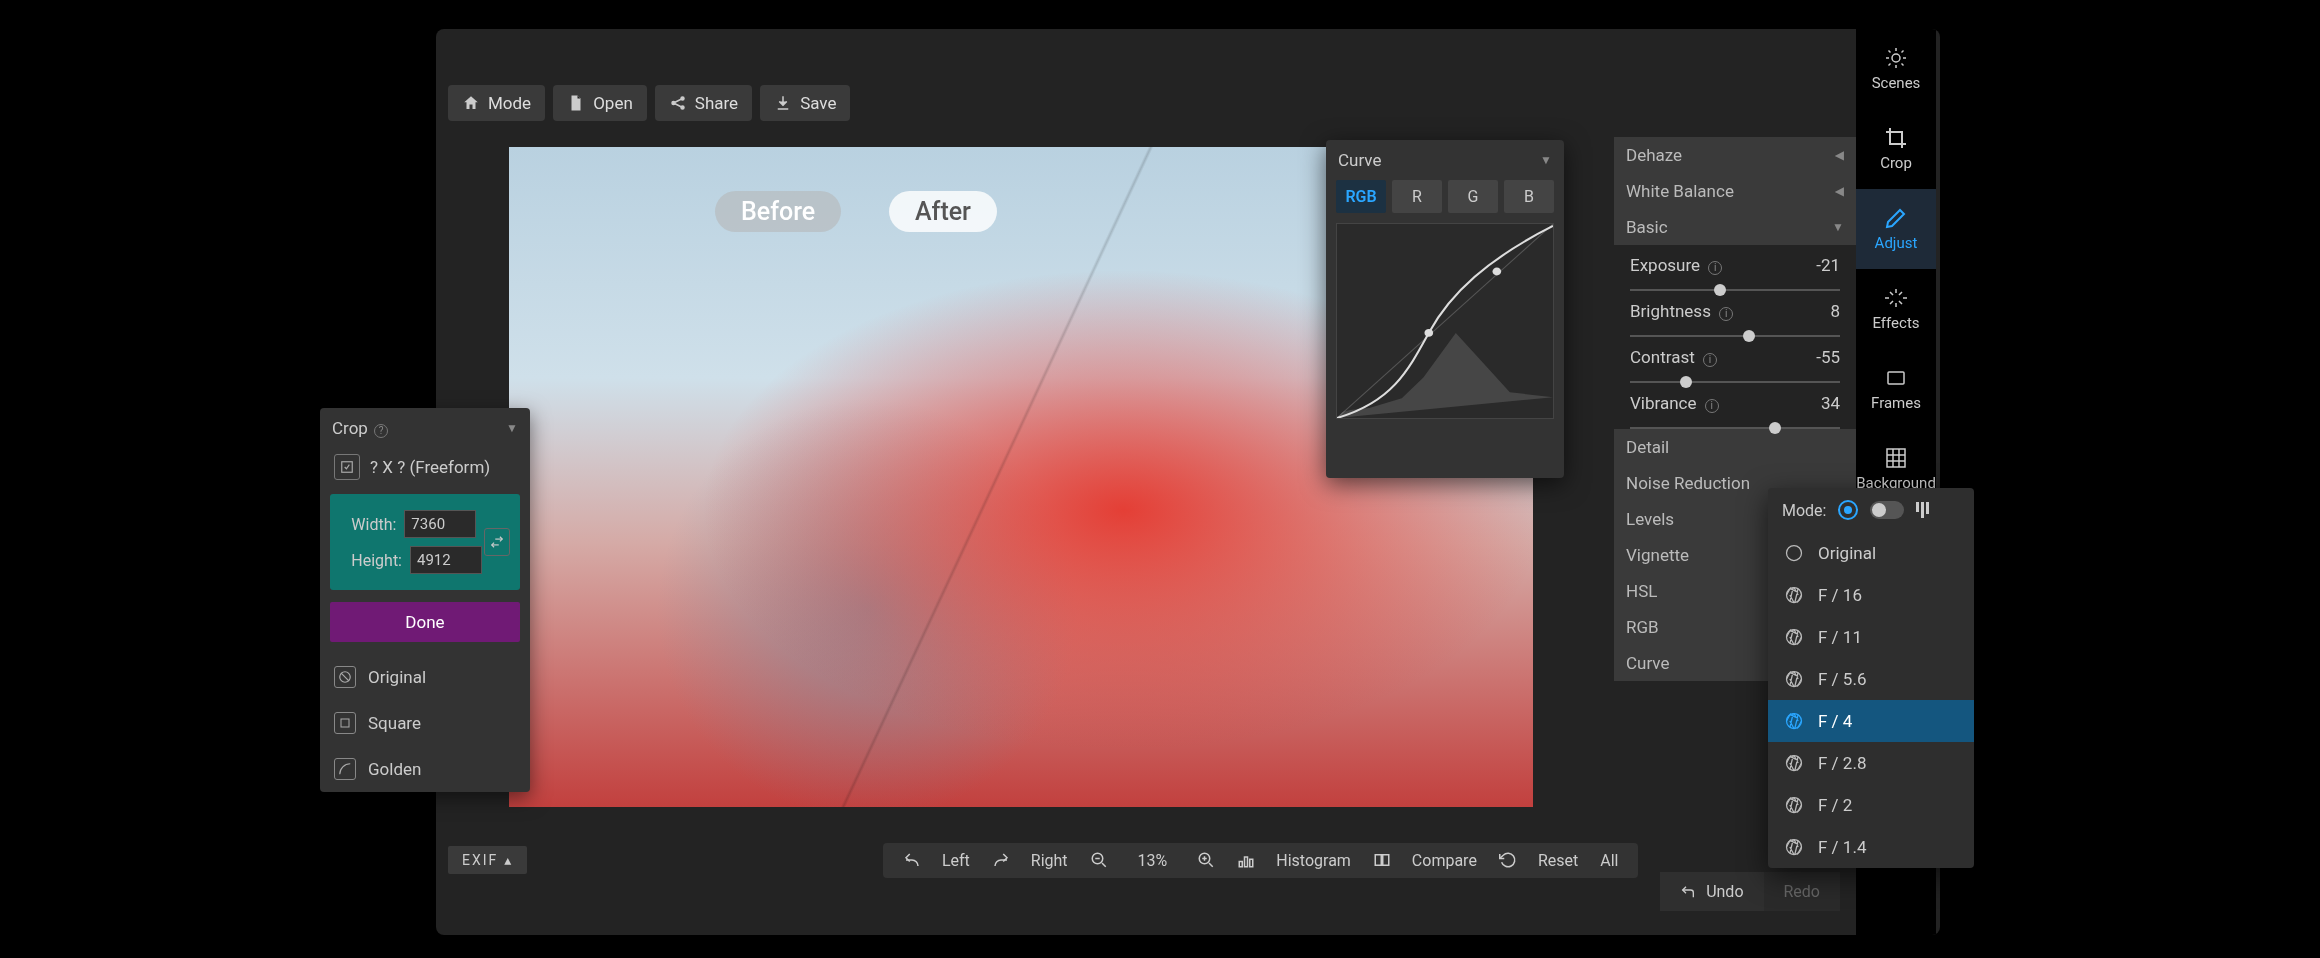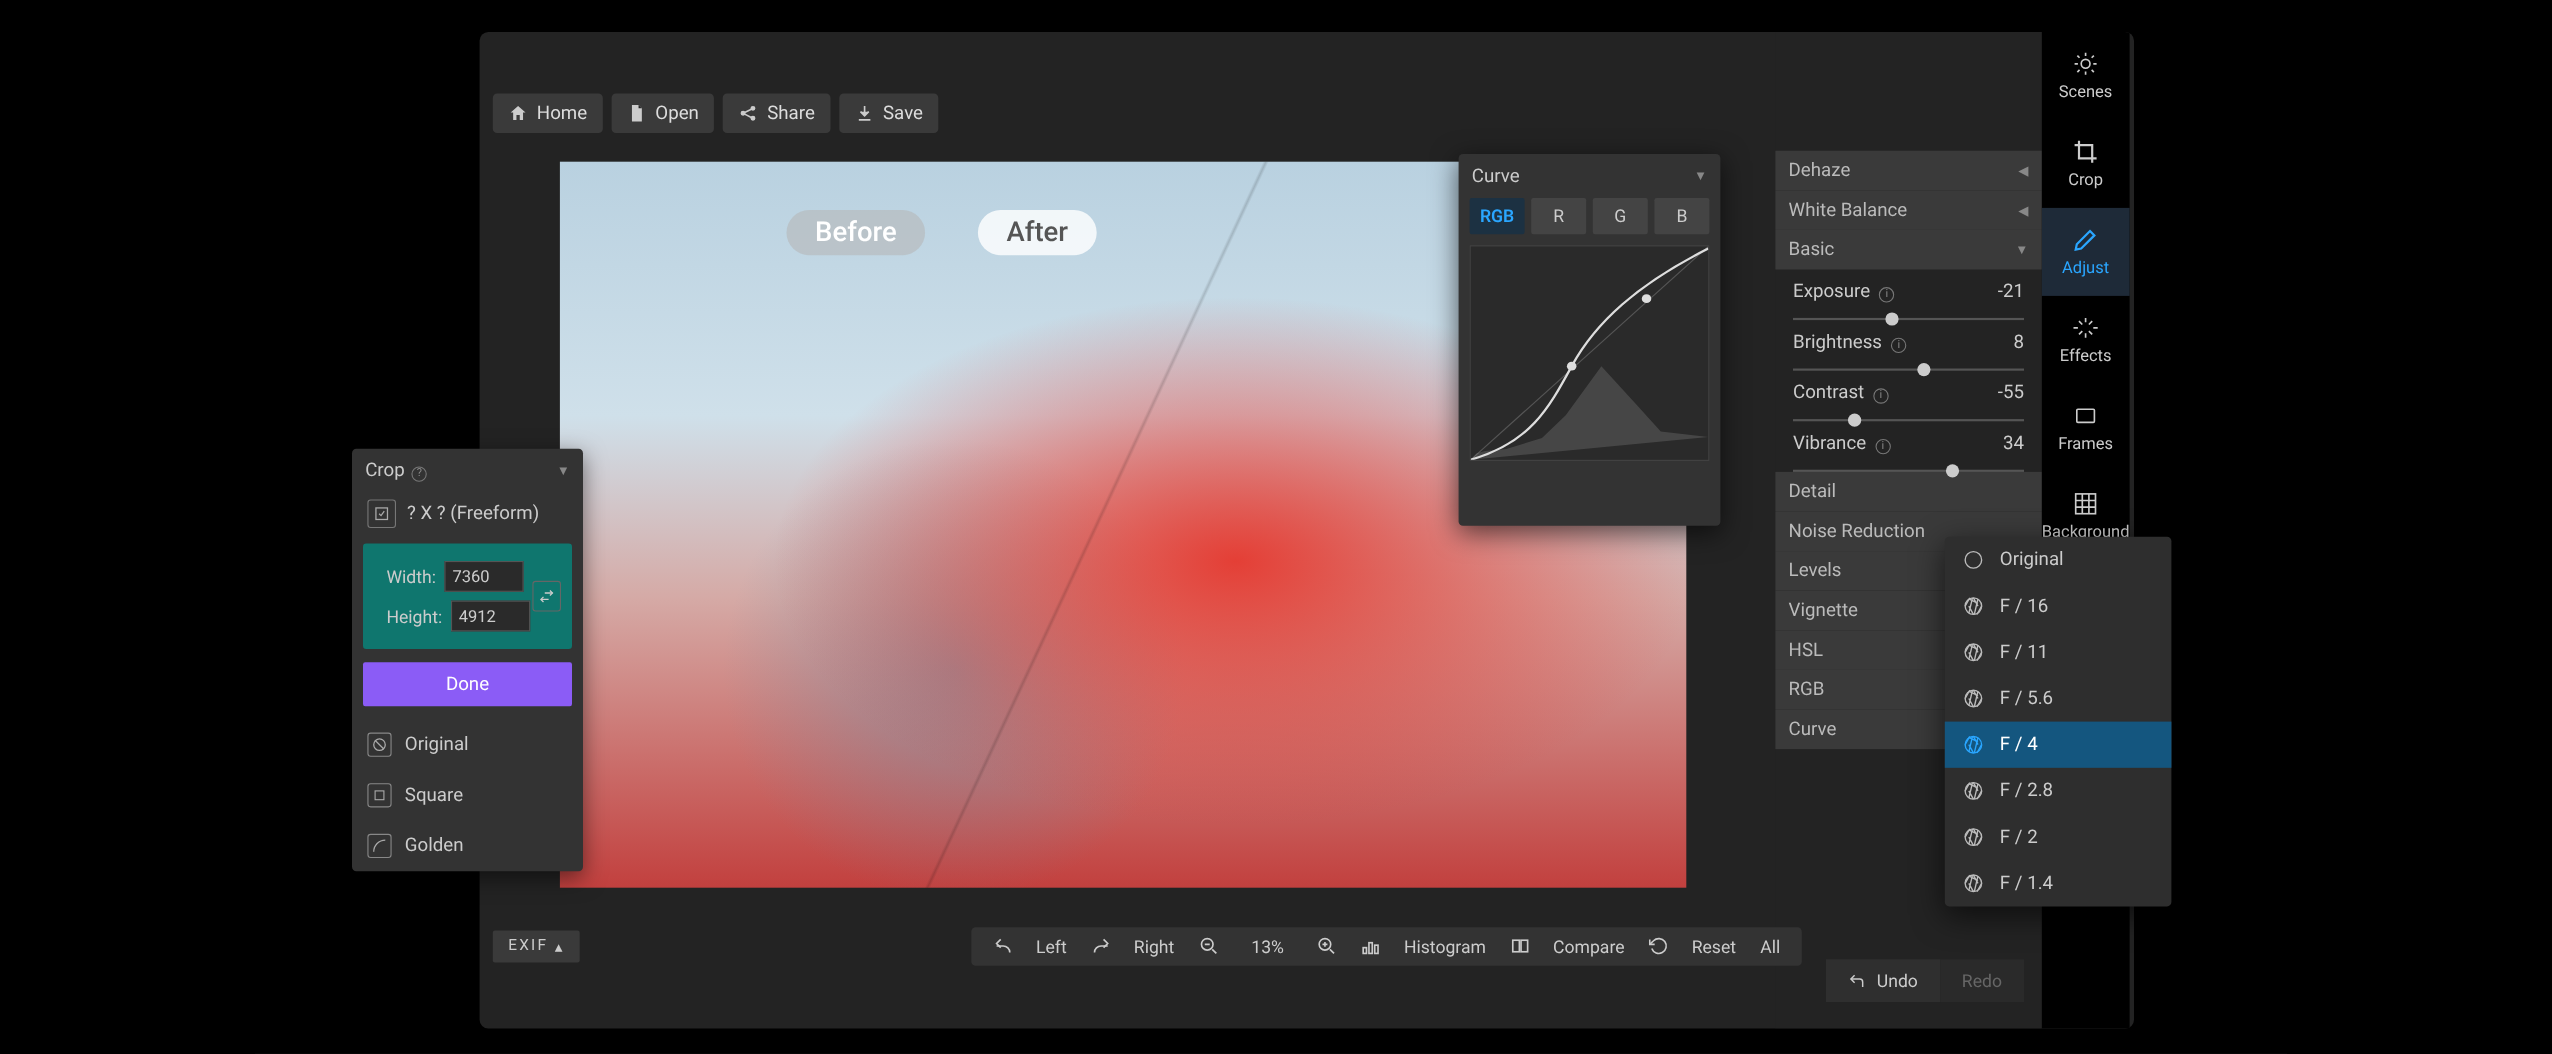"Home" span { text: Home -> Mode }
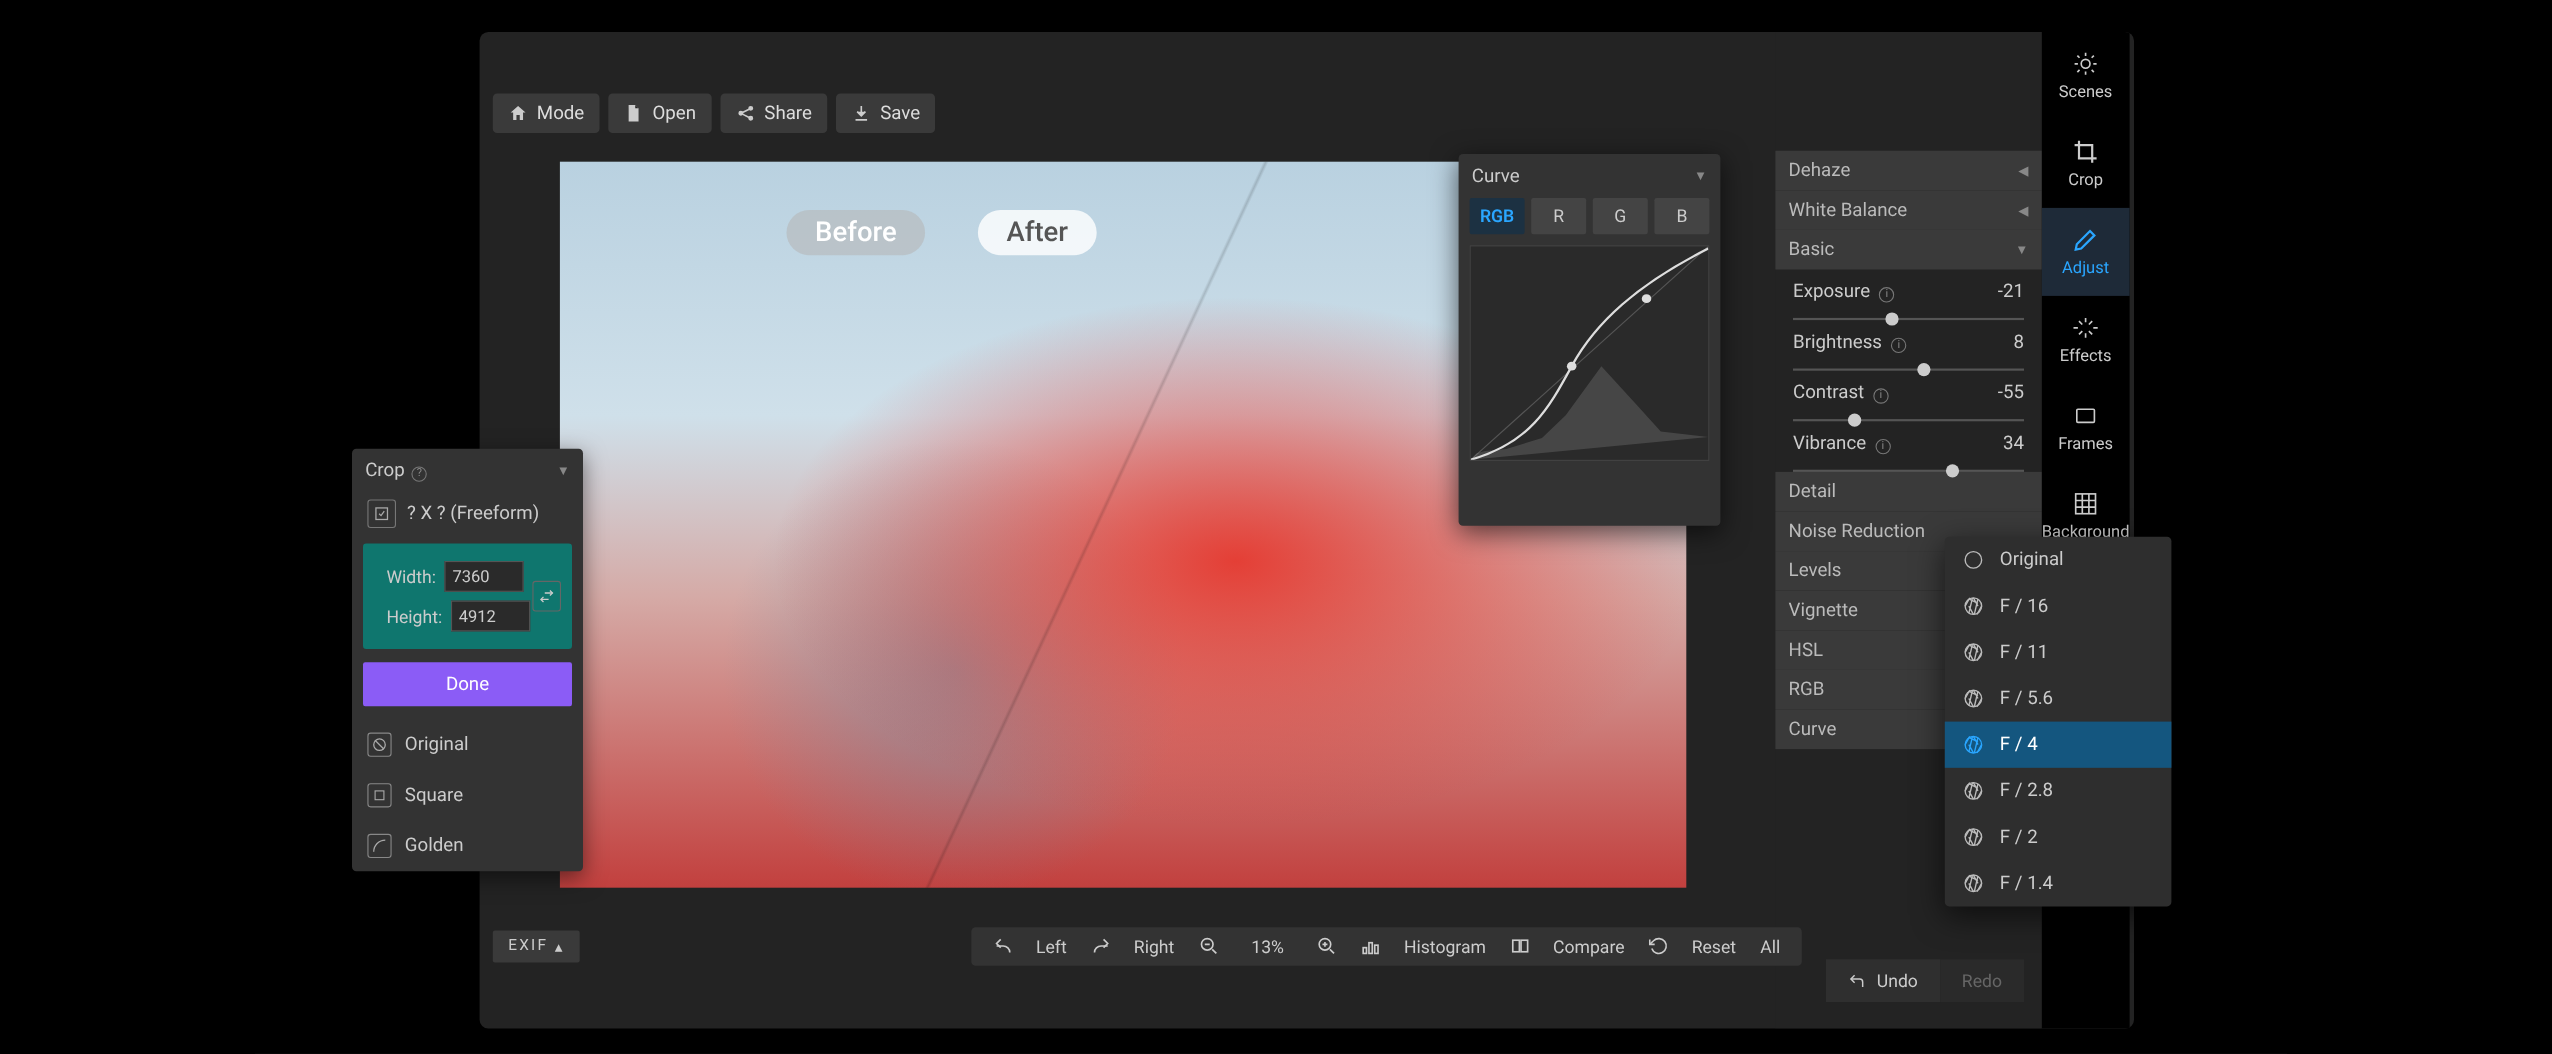"Mode:" div.ap-mode { html: none -> <div> <span>Mode:</span> <span></span> <span></span> <span> <span></span> <span></span> <span></span> </span> </div> }
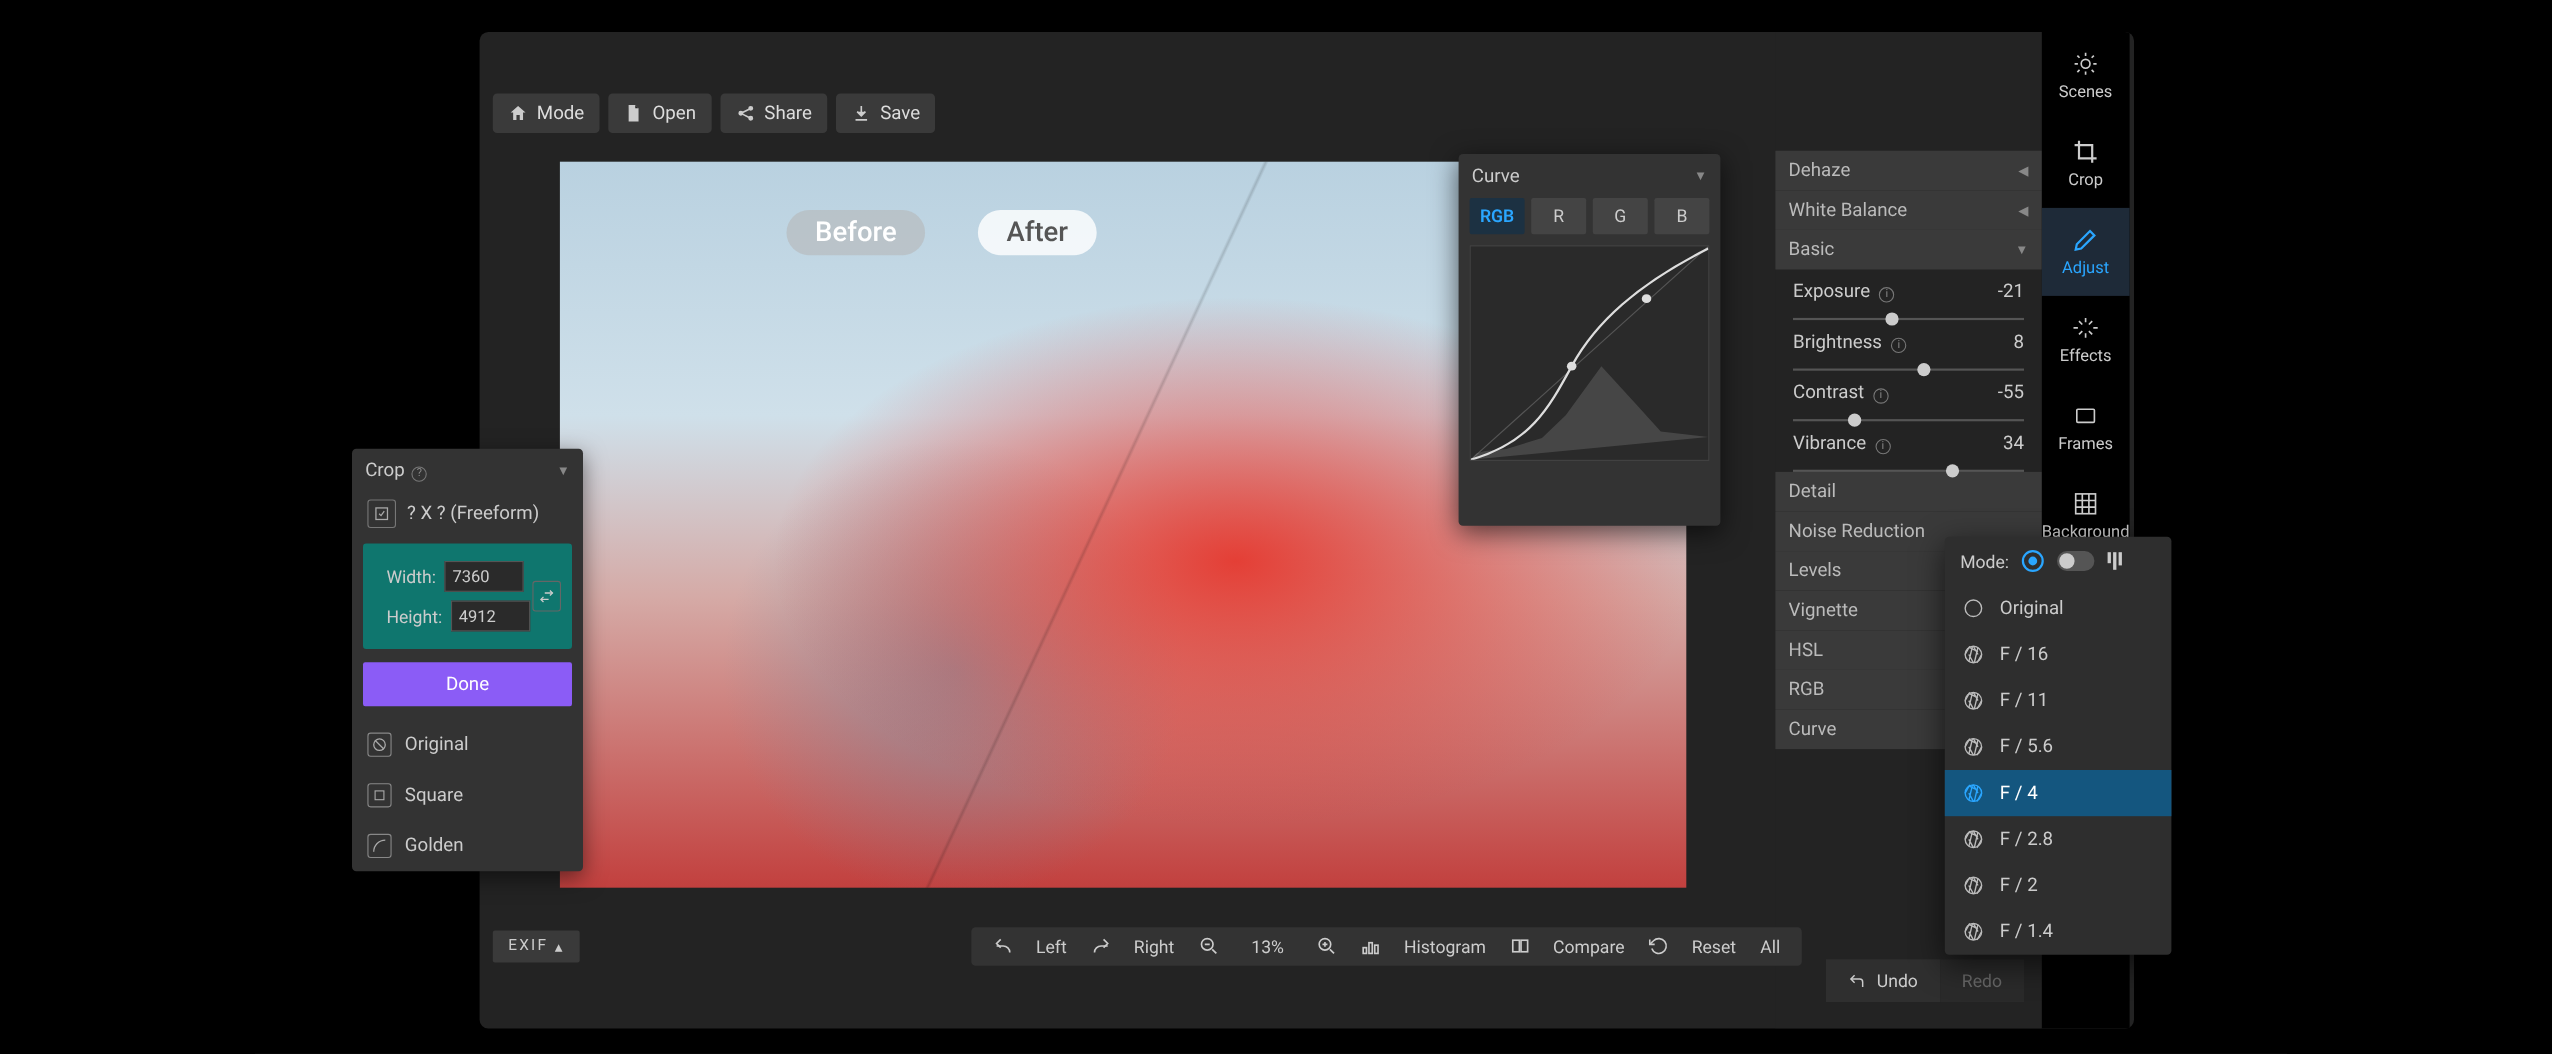"Done" .crop-done { background: #8b5cf6 -> #701a75 }
